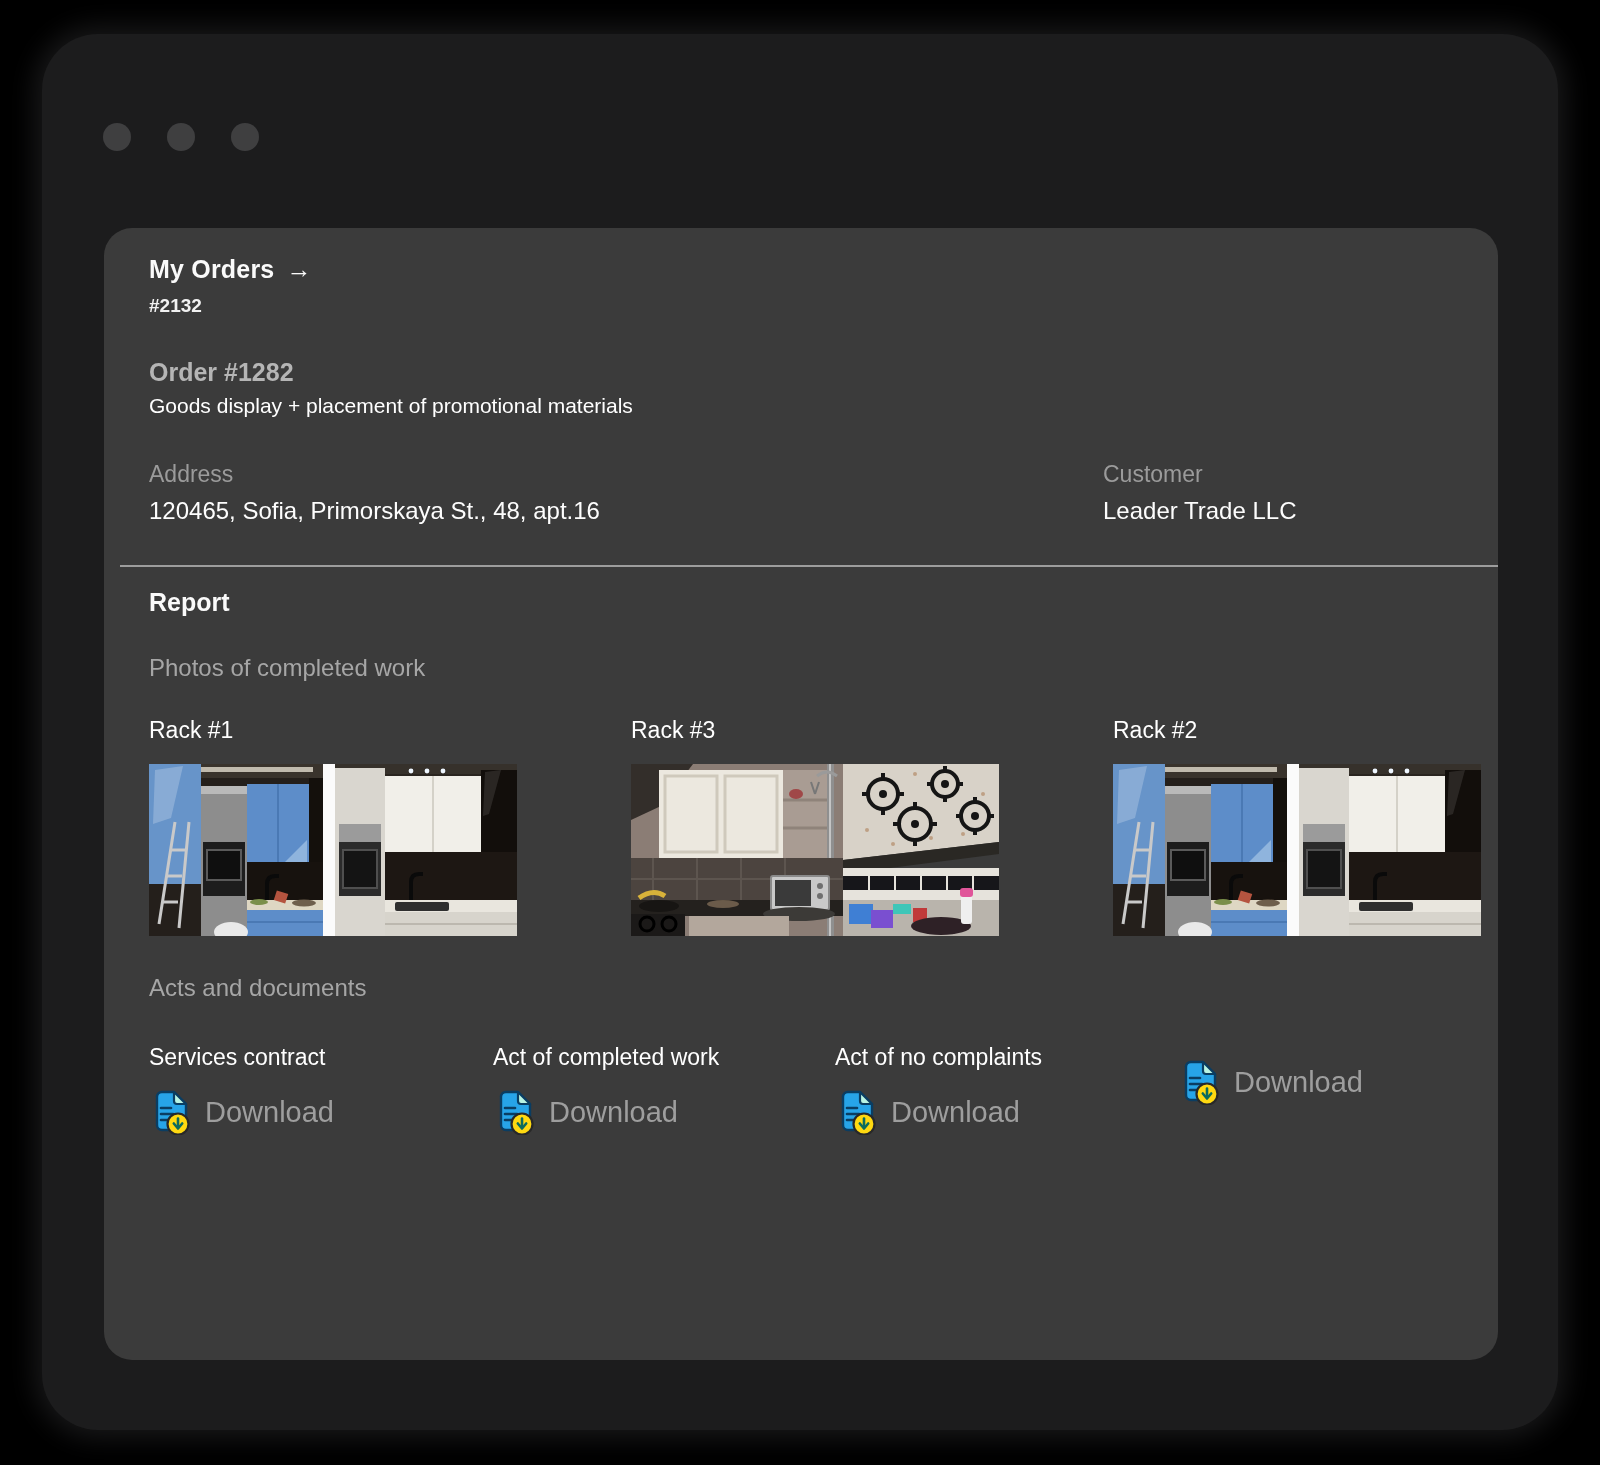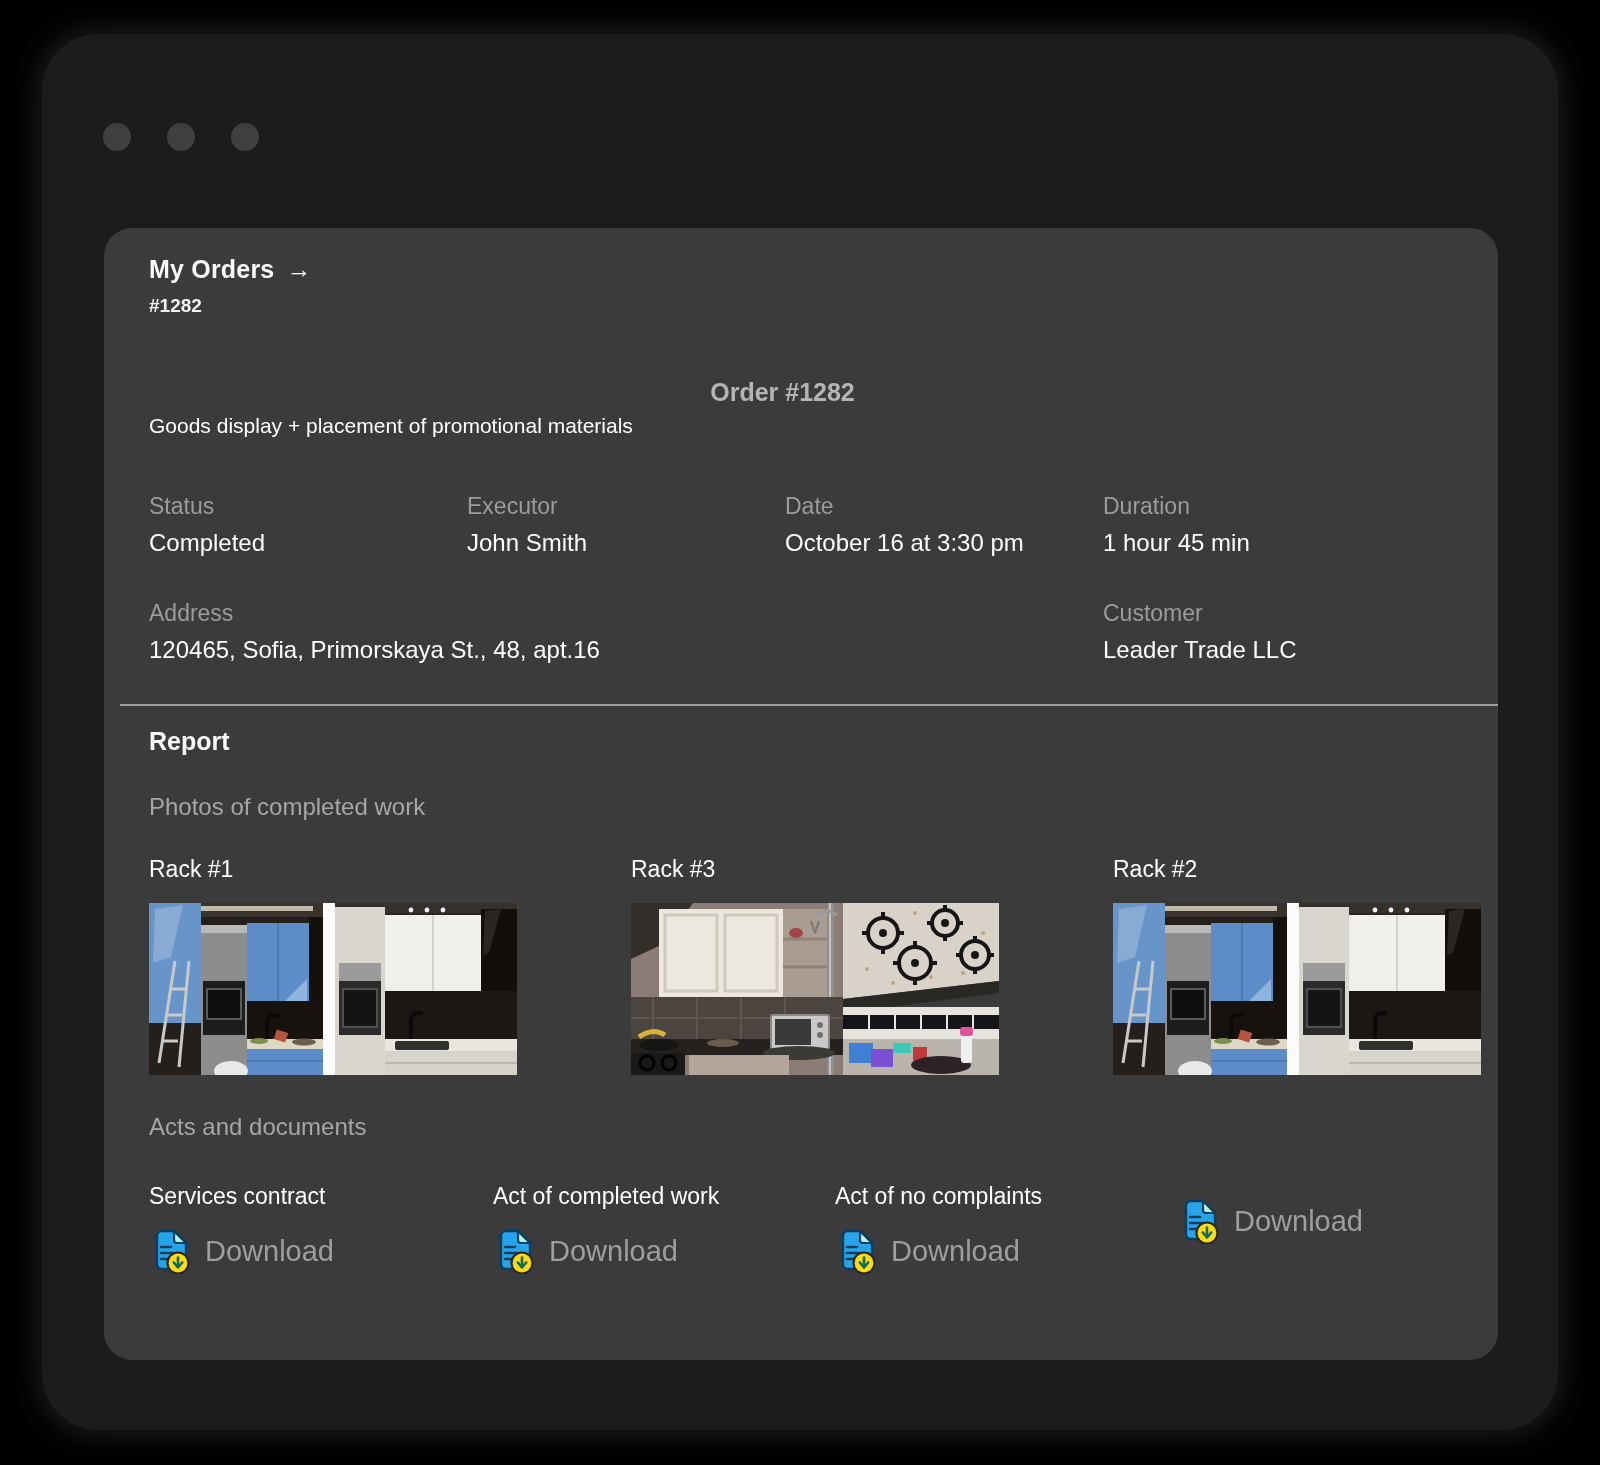"#1282" div.order-ref { text: 1282 -> 2132 }
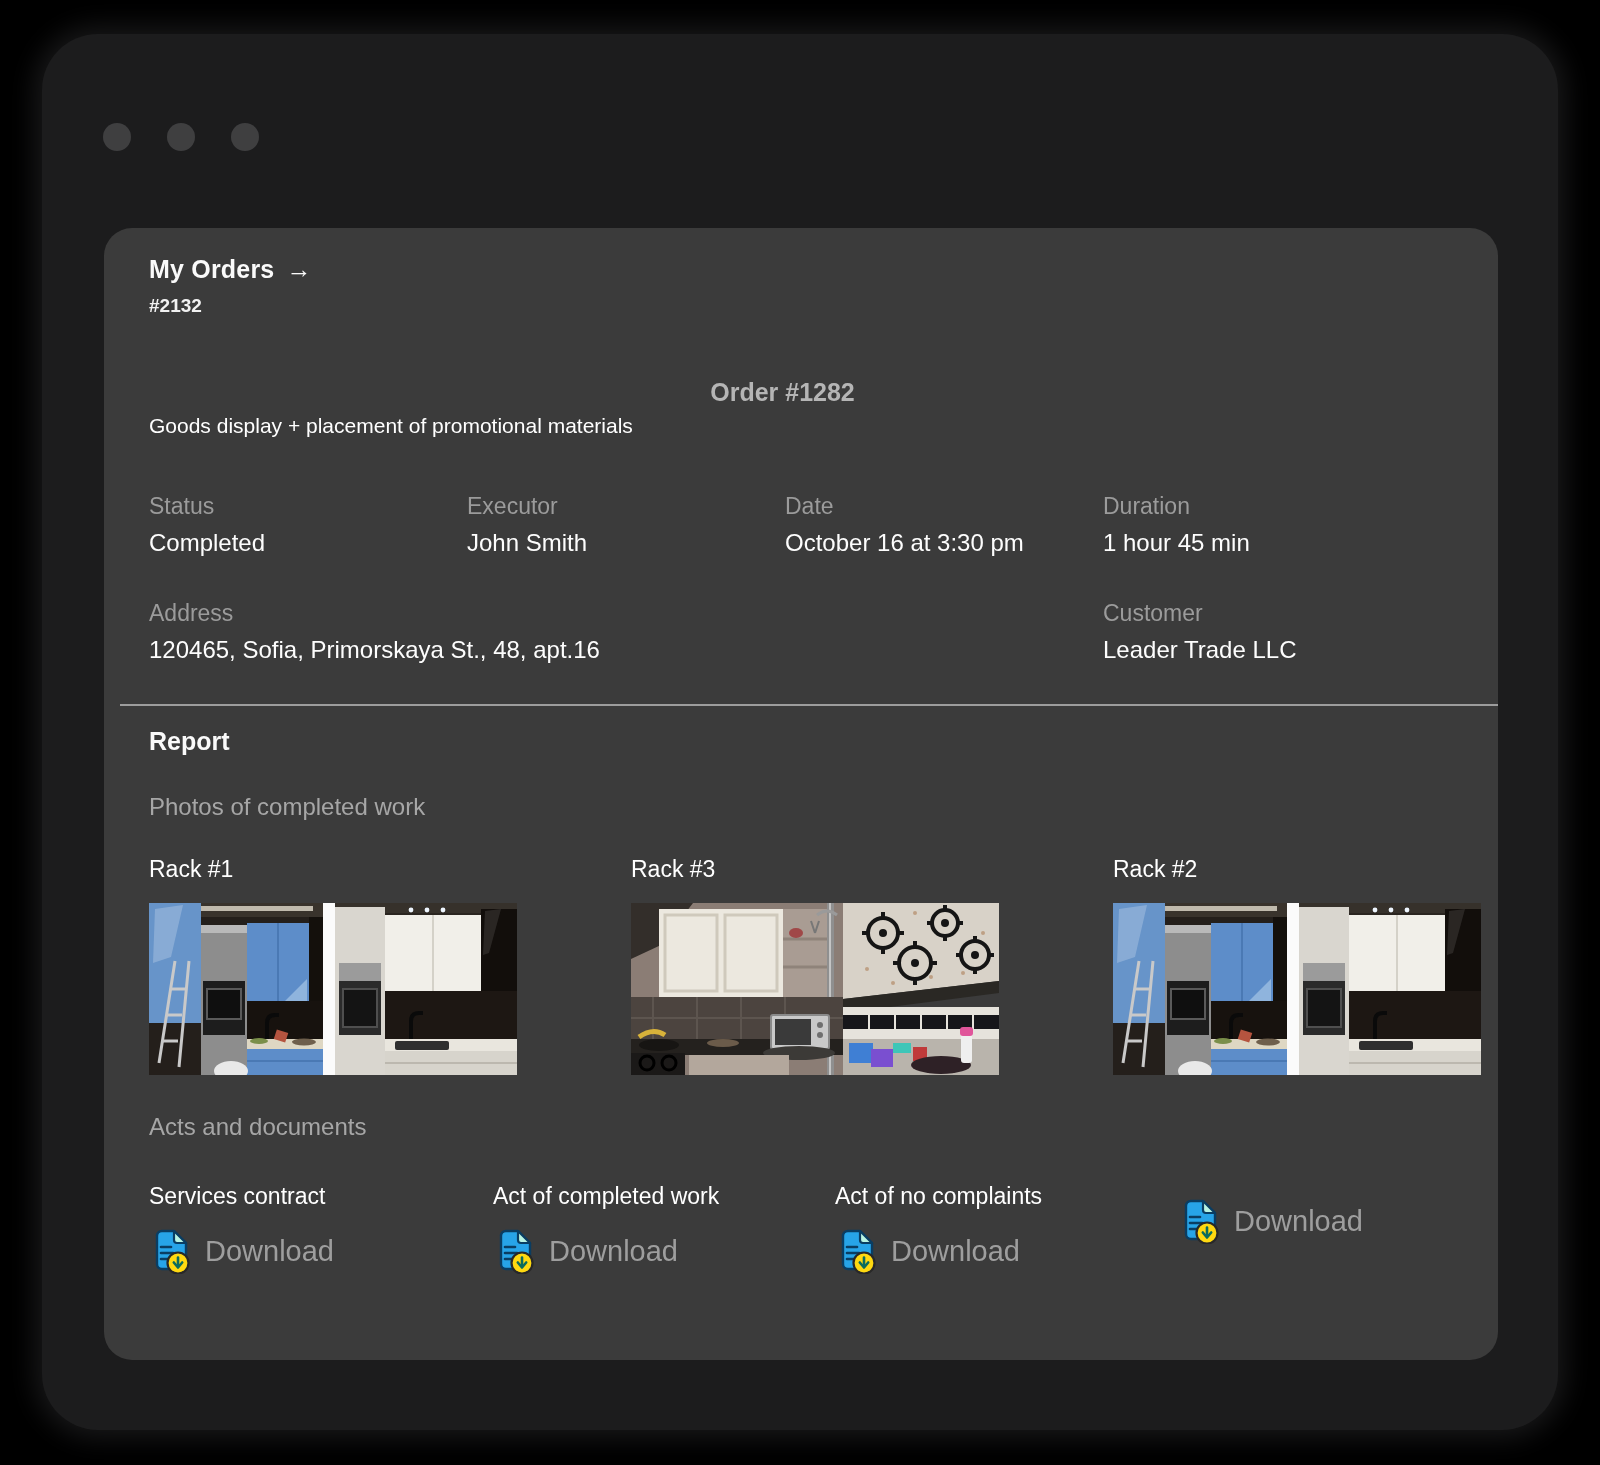"Order #1282" .order-heading { margin-top: 61px -> 41px; text-align: center -> none }
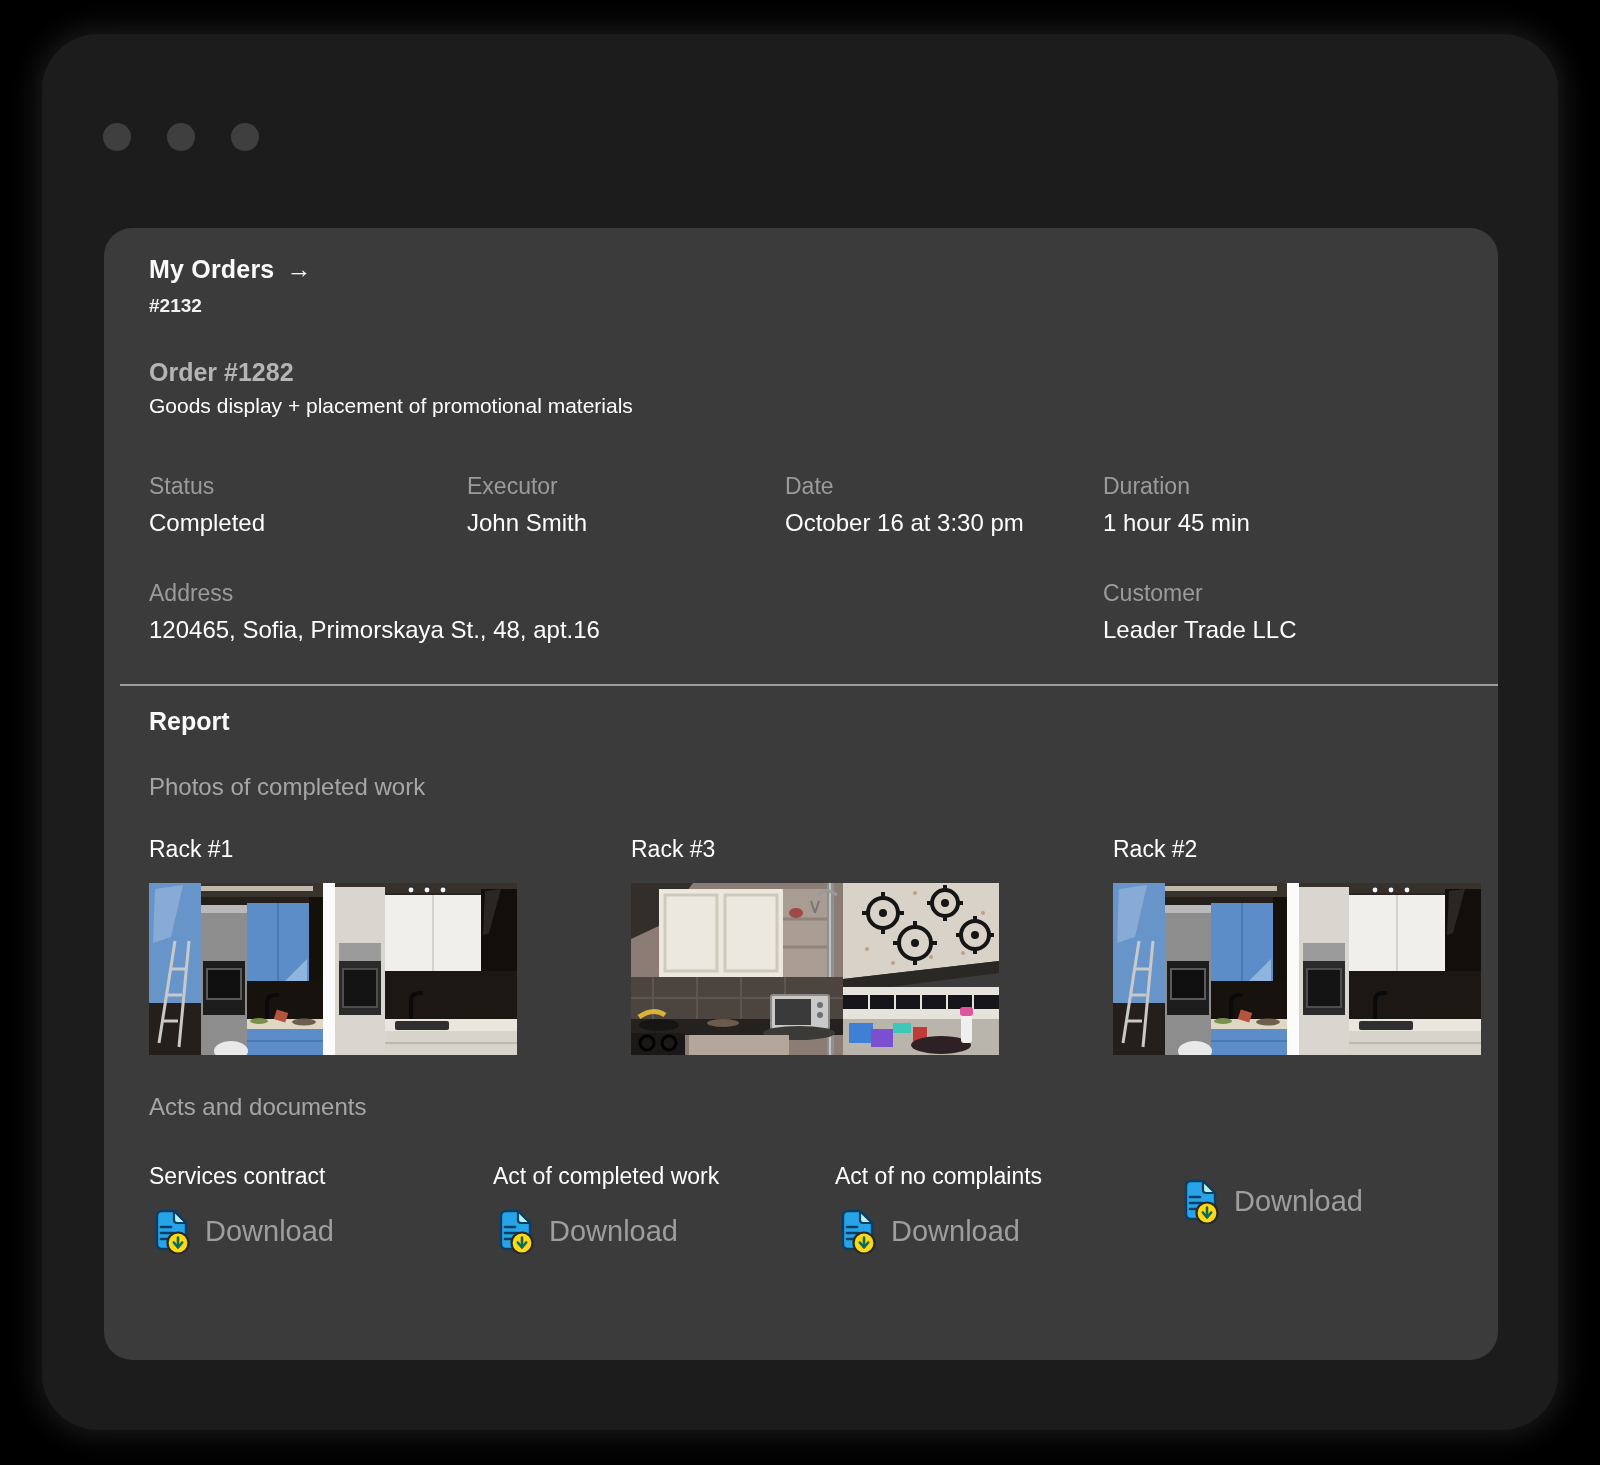"Status" div.fields-grid { html: <div> <div> <div>Status</div> <div>Completed</div> </div> <div> <div>Executor</div> <div>John Smith</div> </div> <div> <div>Date</div> <div>October 16 at 3:30 pm</div> </div> <div> <div>Duration</div> <div>1 hour 45 min</div> </div> </div> -> none }
